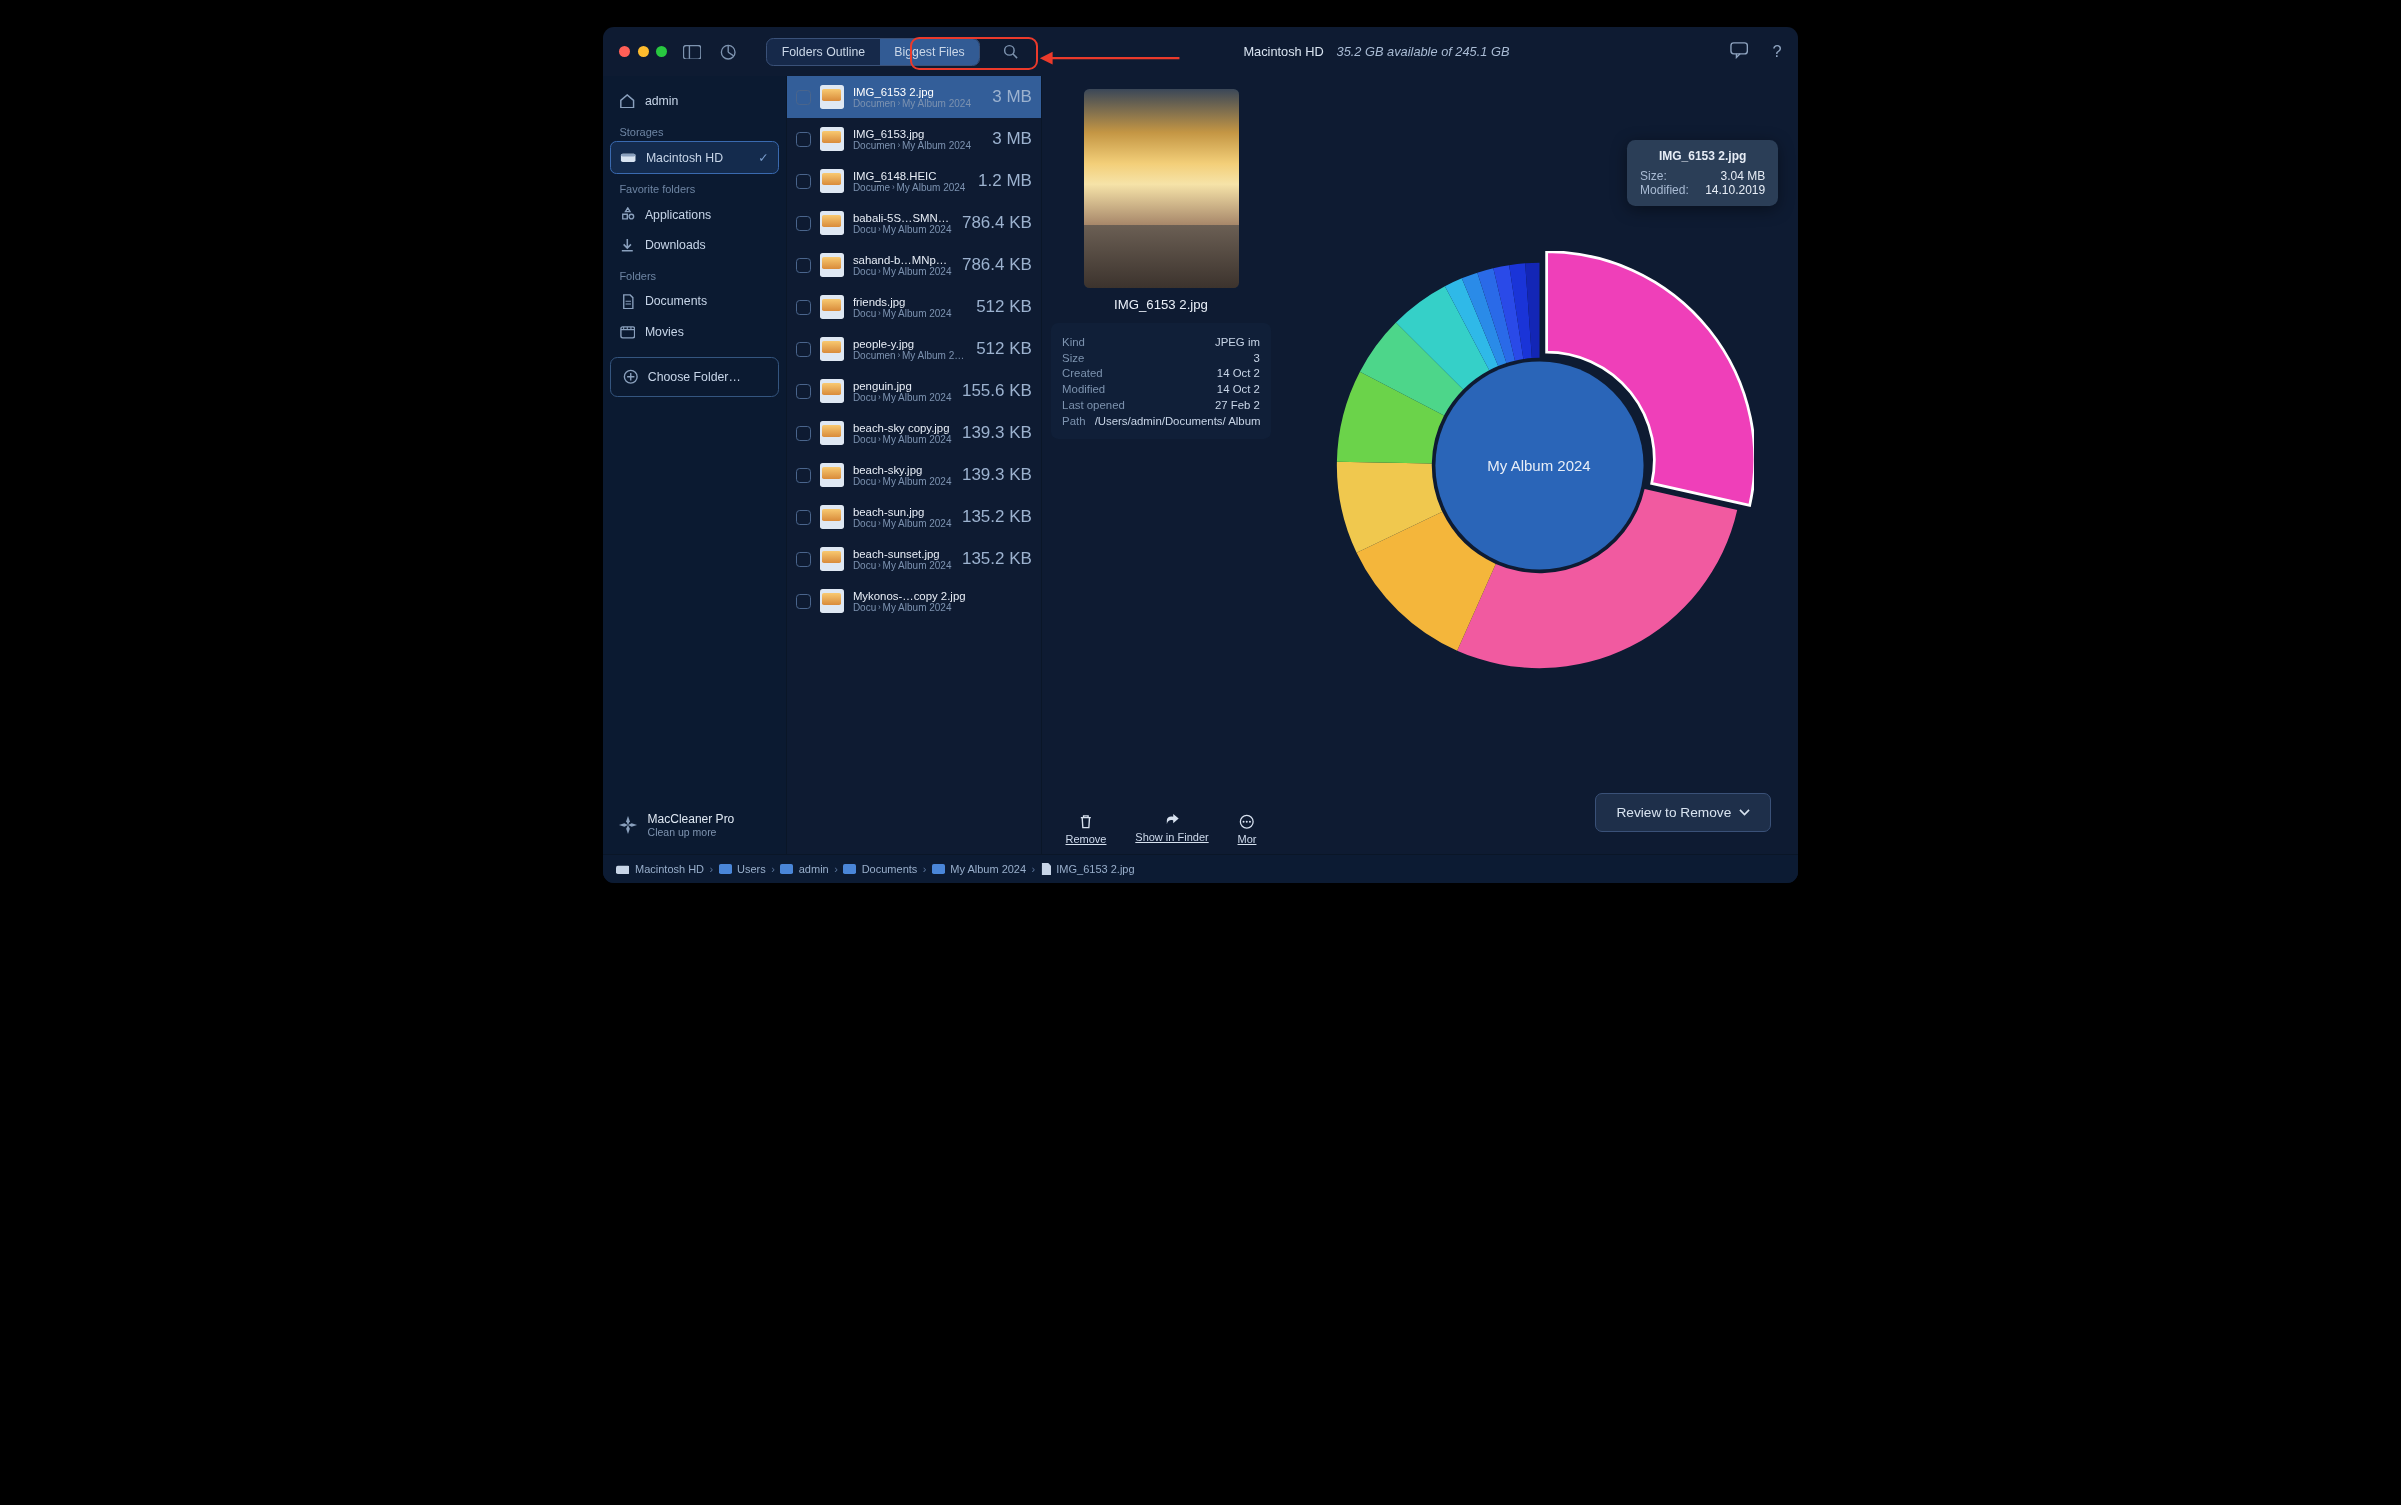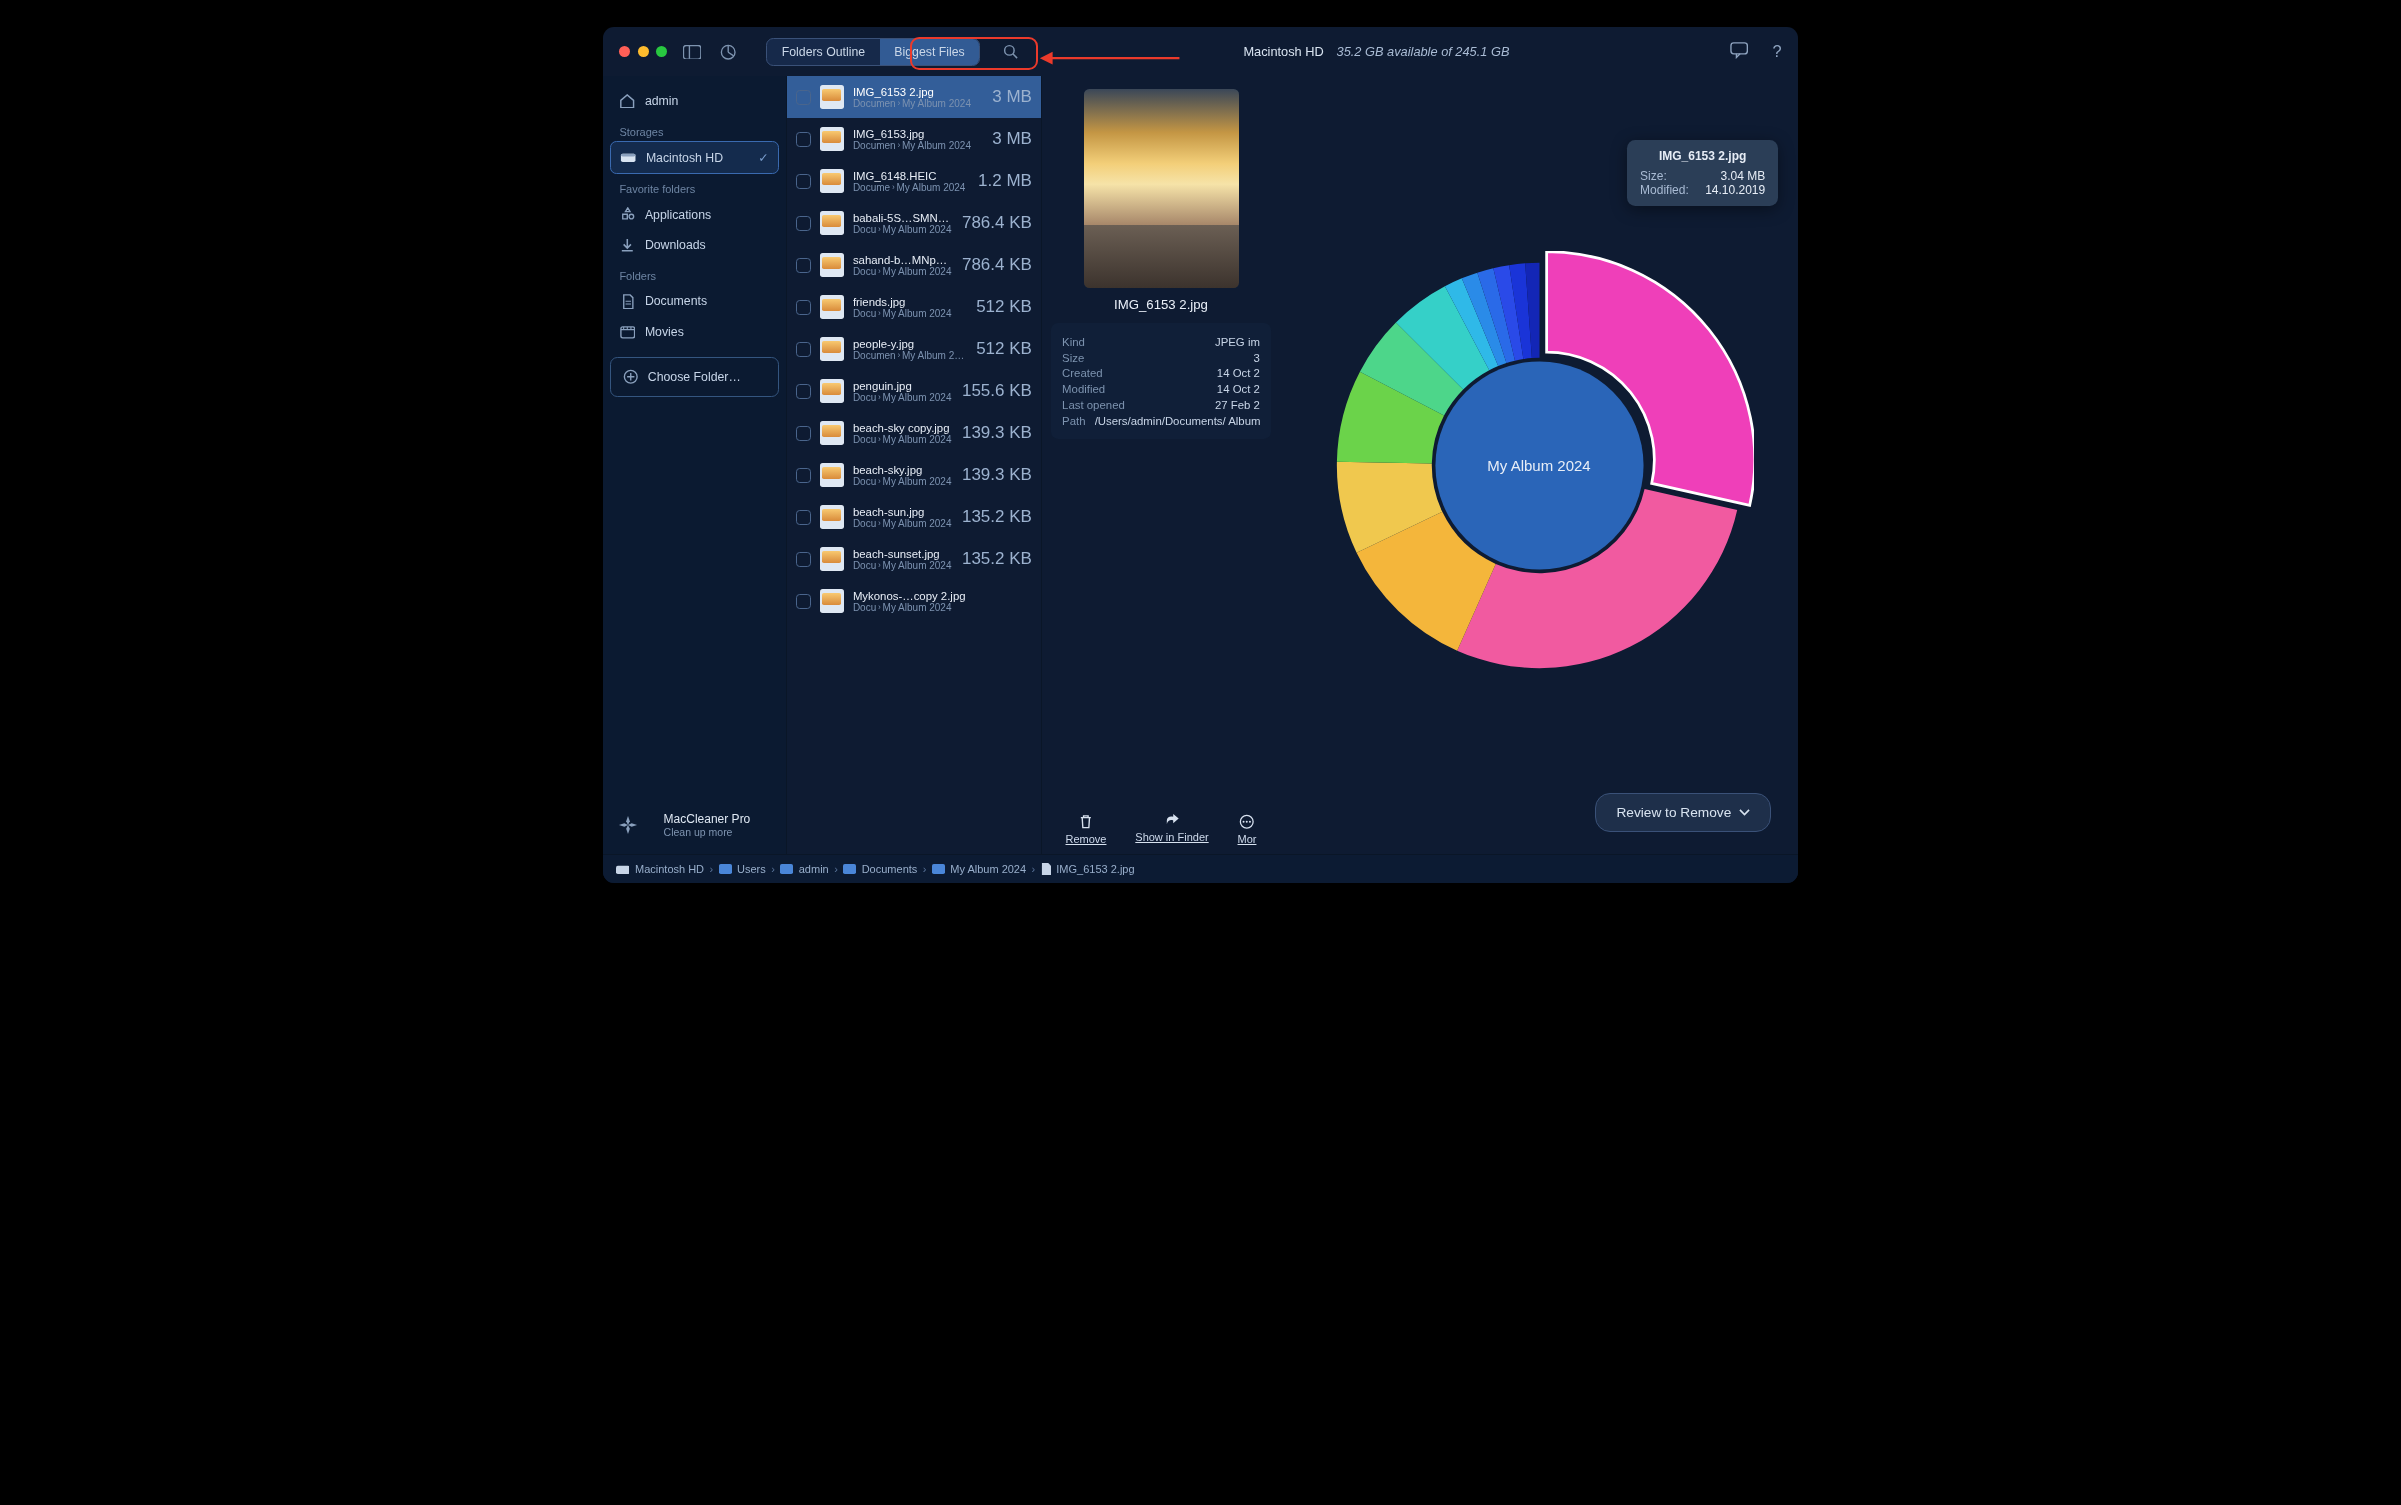"MacCleaner Pro" .sidebar-footer { gap: 26px -> 10px }
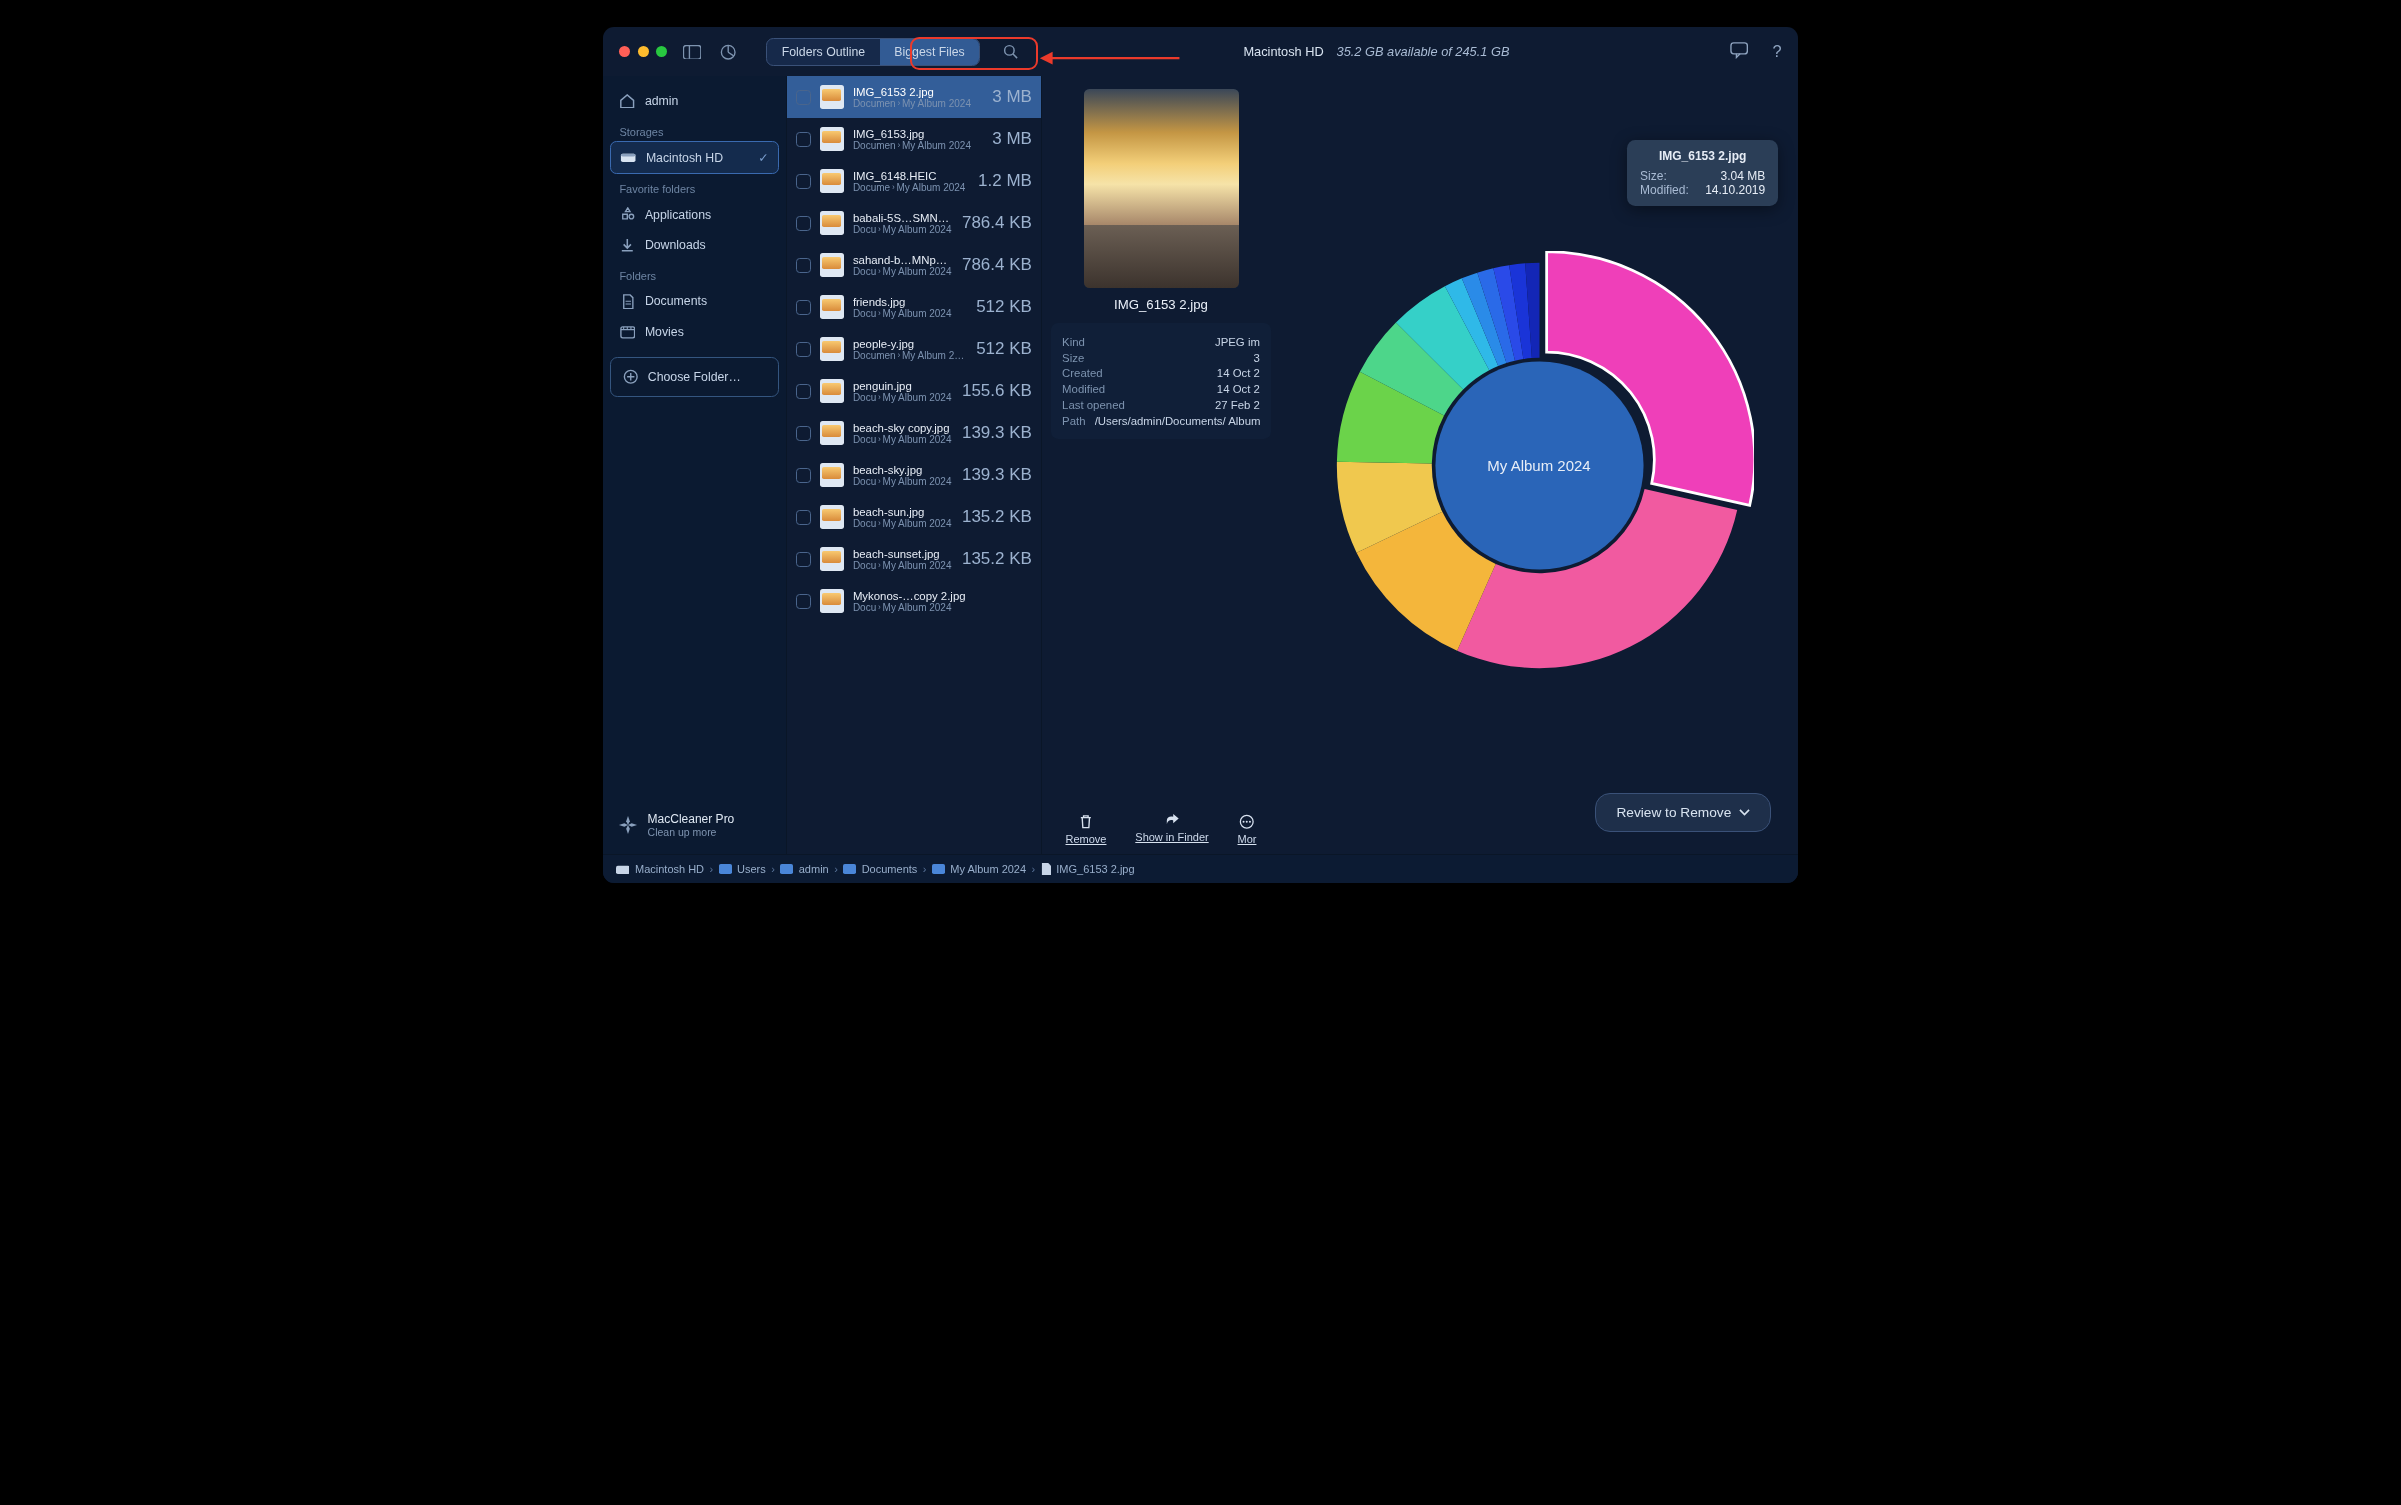"Review to Remove" .review-btn { border-radius: 15px -> 7px }
